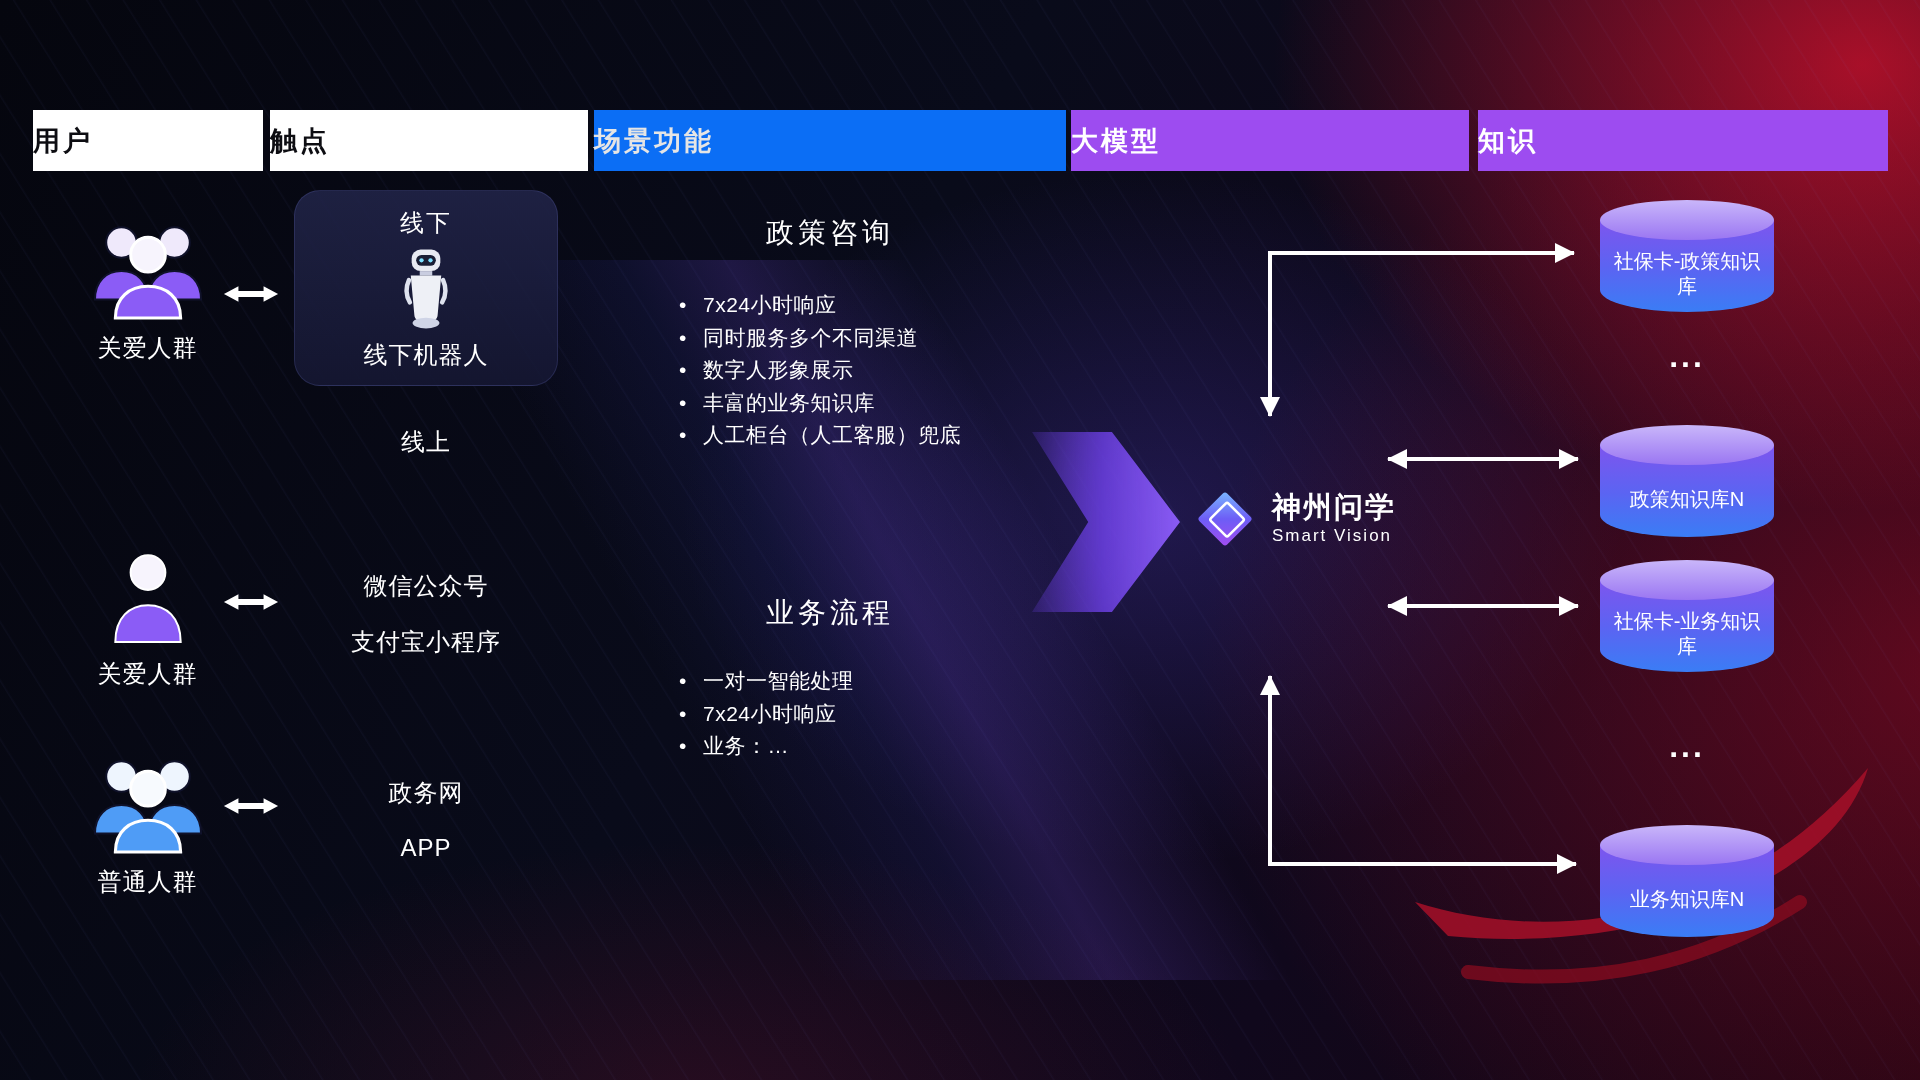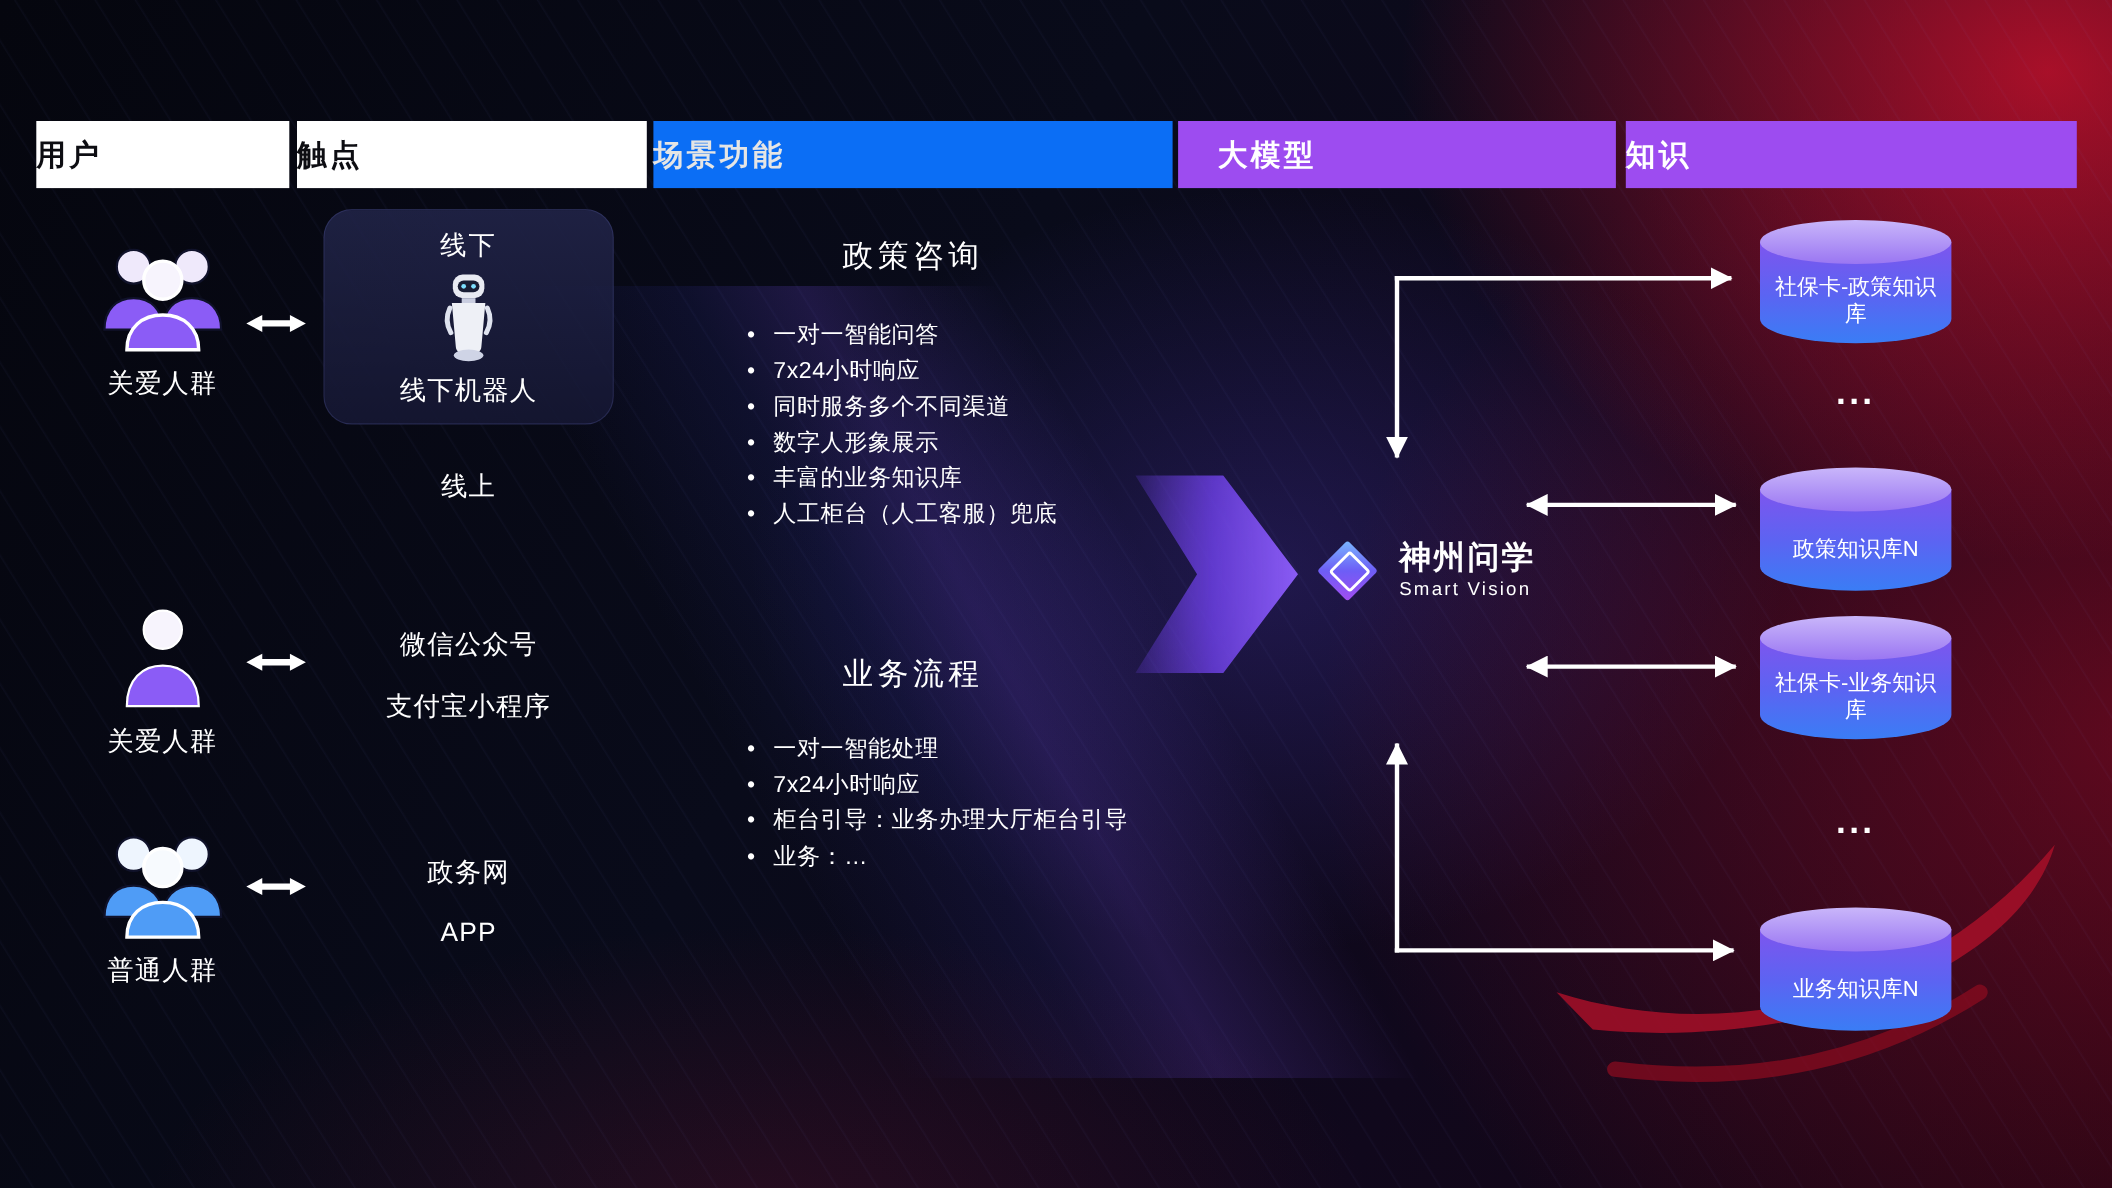"大模型" div.hbox { padding-left: 36px -> none }
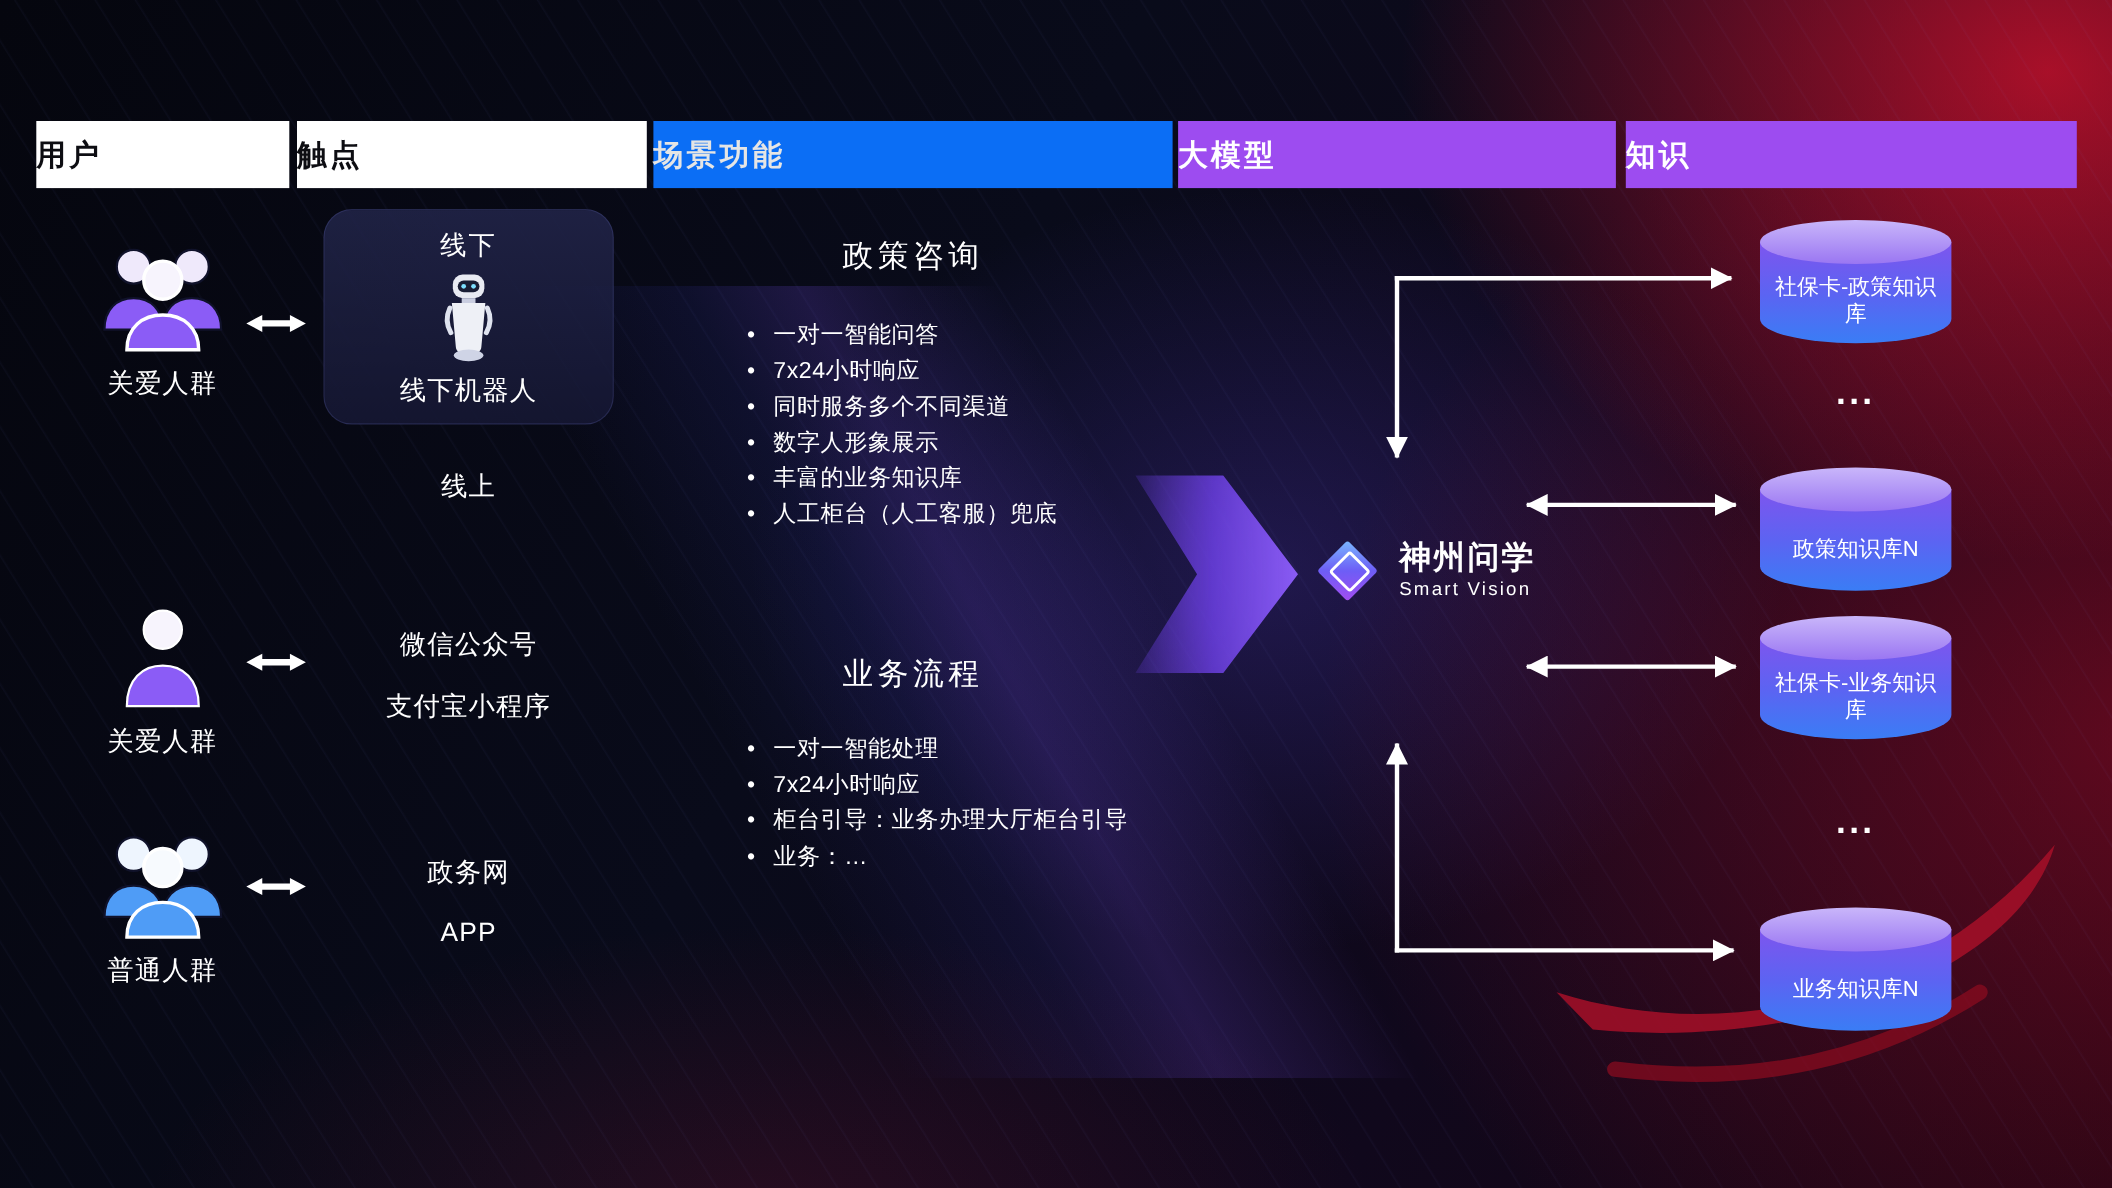"一对一智能问答" li { html: <li><span>一对一智能问答</span></li> -> none }
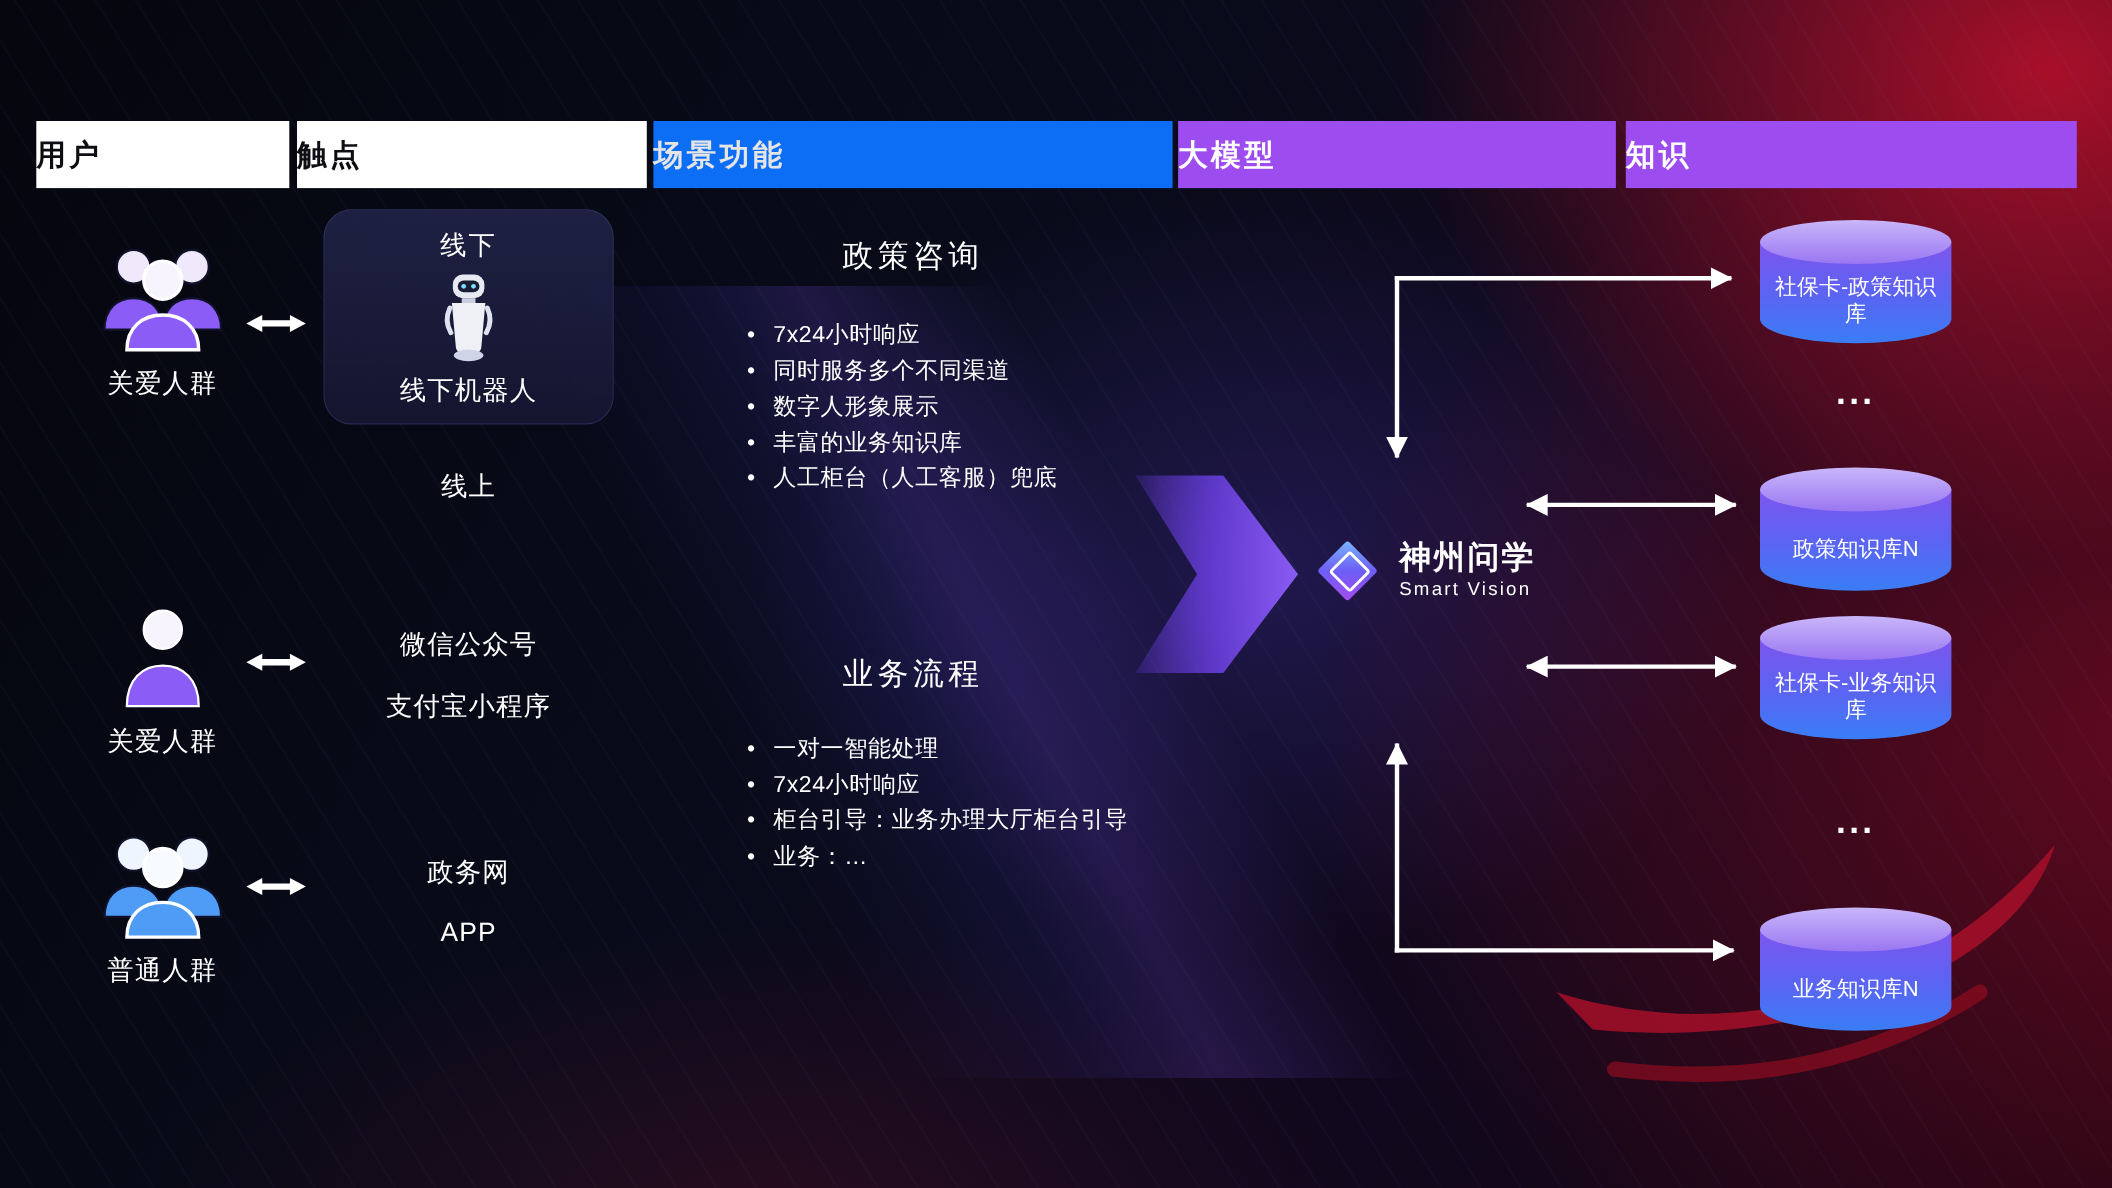"柜台引导：业务办理大厅柜台引导" li { html: <li><span>柜台引导：业务办理大厅柜台引导</span></li> -> none }
